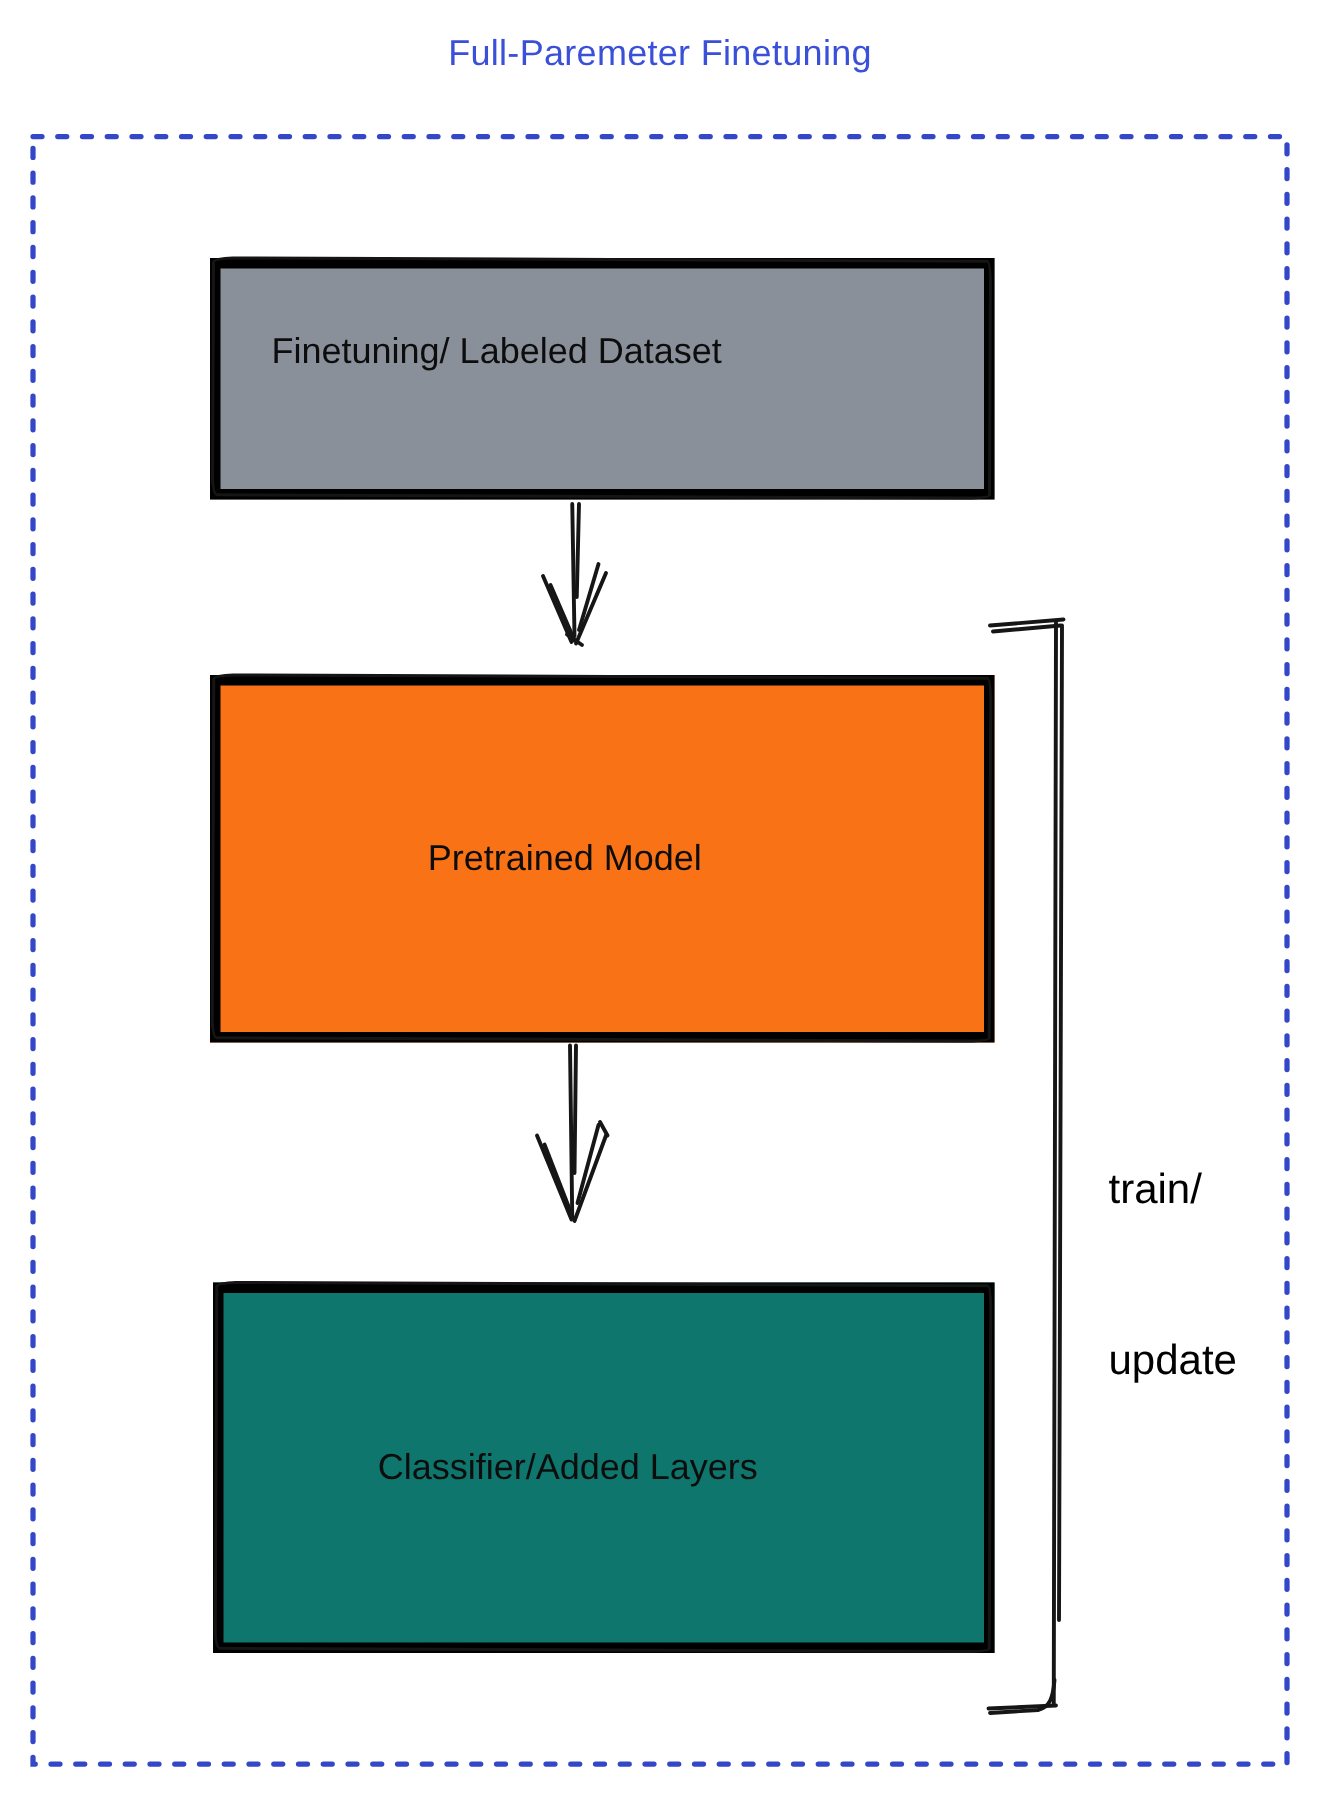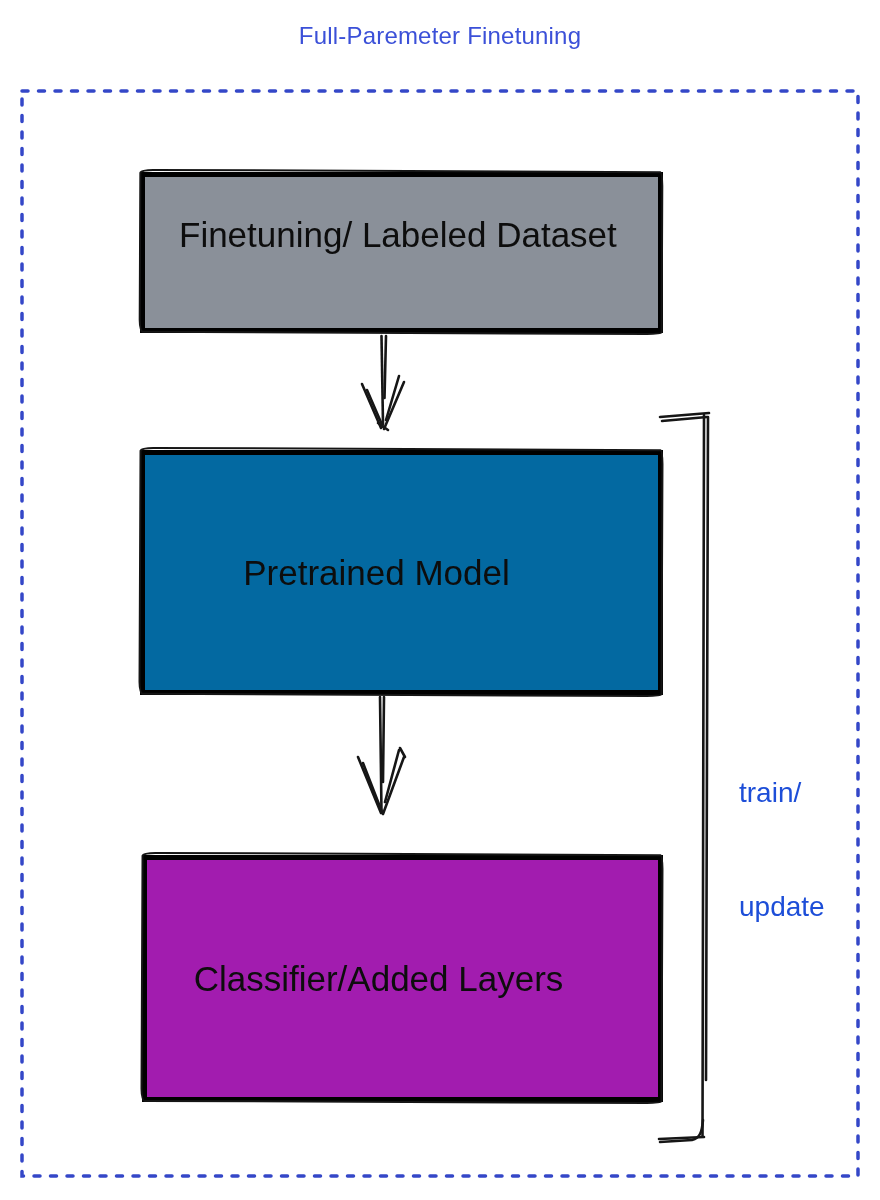"Finetuning/ Labeled Dataset" .node { border: 5px solid #000000 -> 7px solid #000000; font-size: 35px -> 24px }
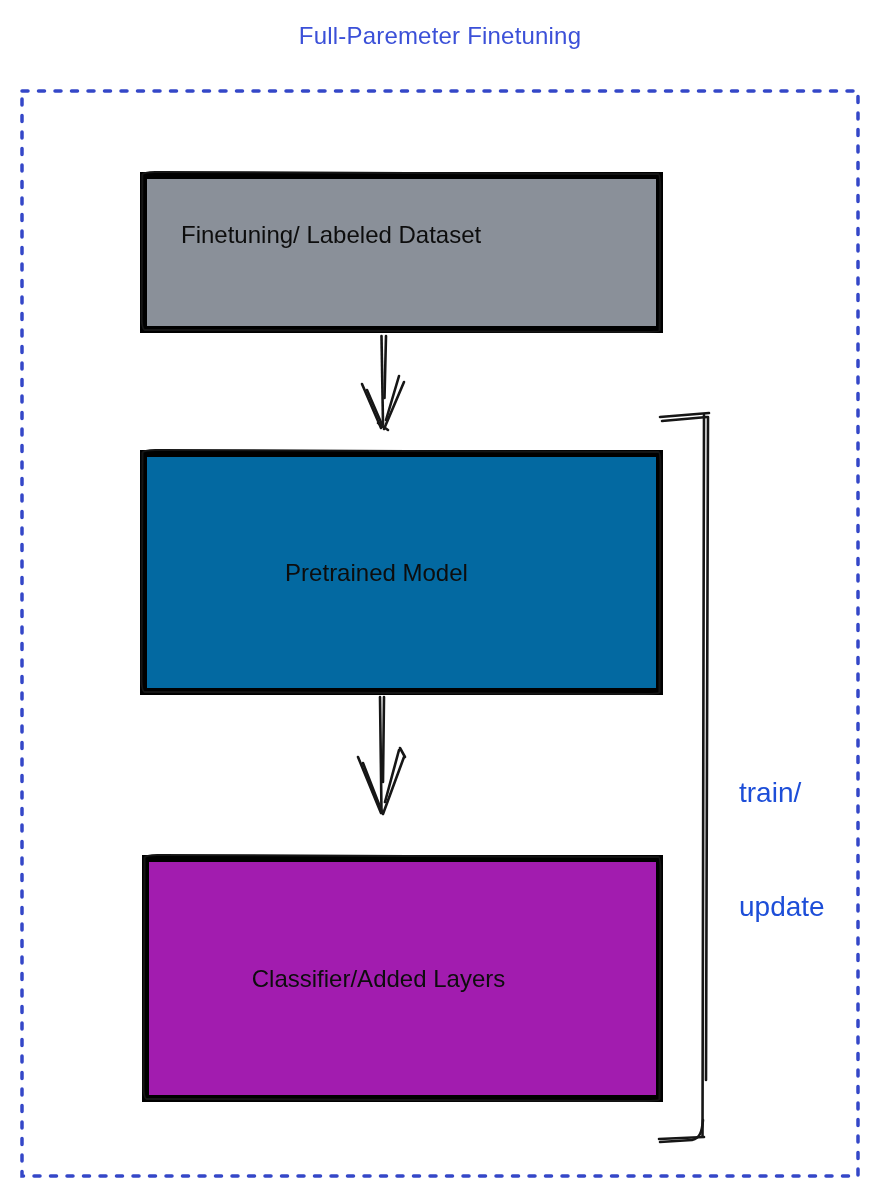"Pretrained Model" div.node { background-color: #0369a1 -> #f97316 }
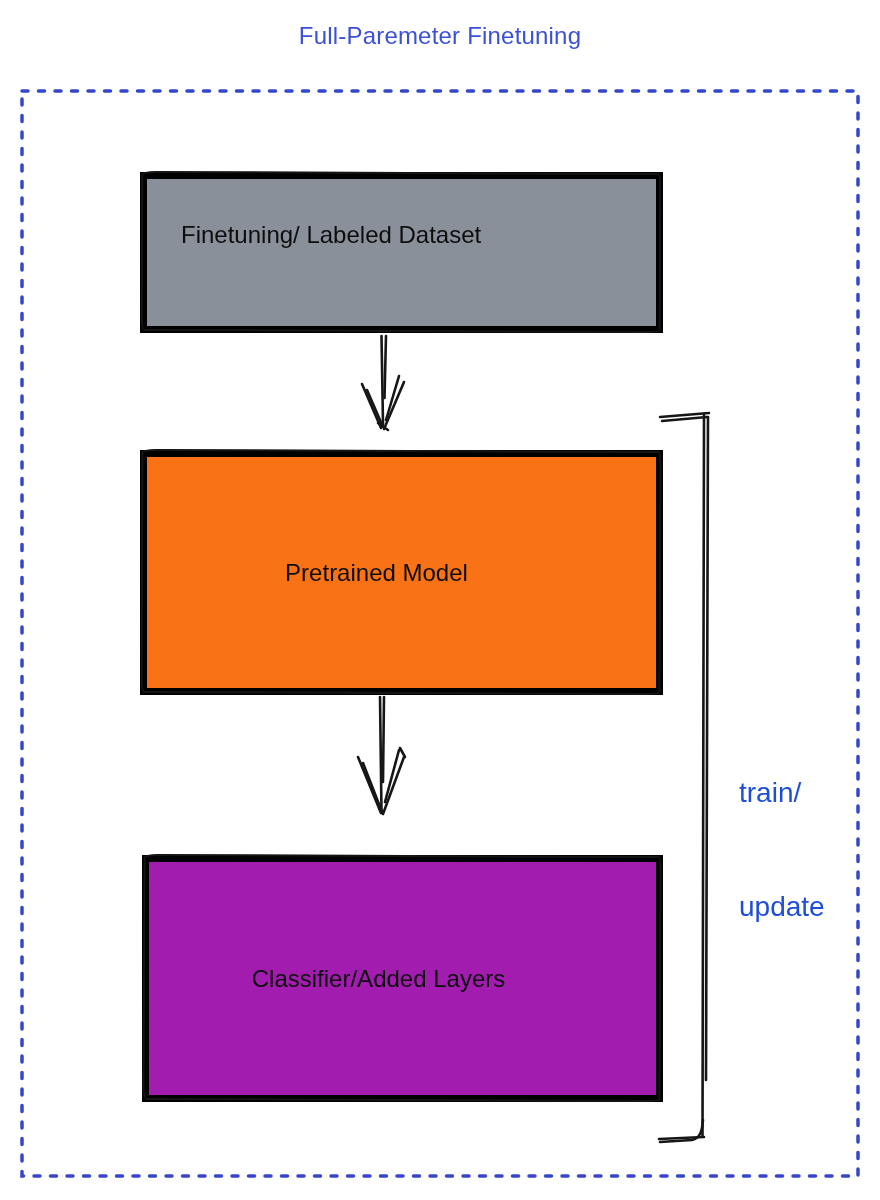"train/" .bracket-label { color: #1d4ed8 -> #000000 }
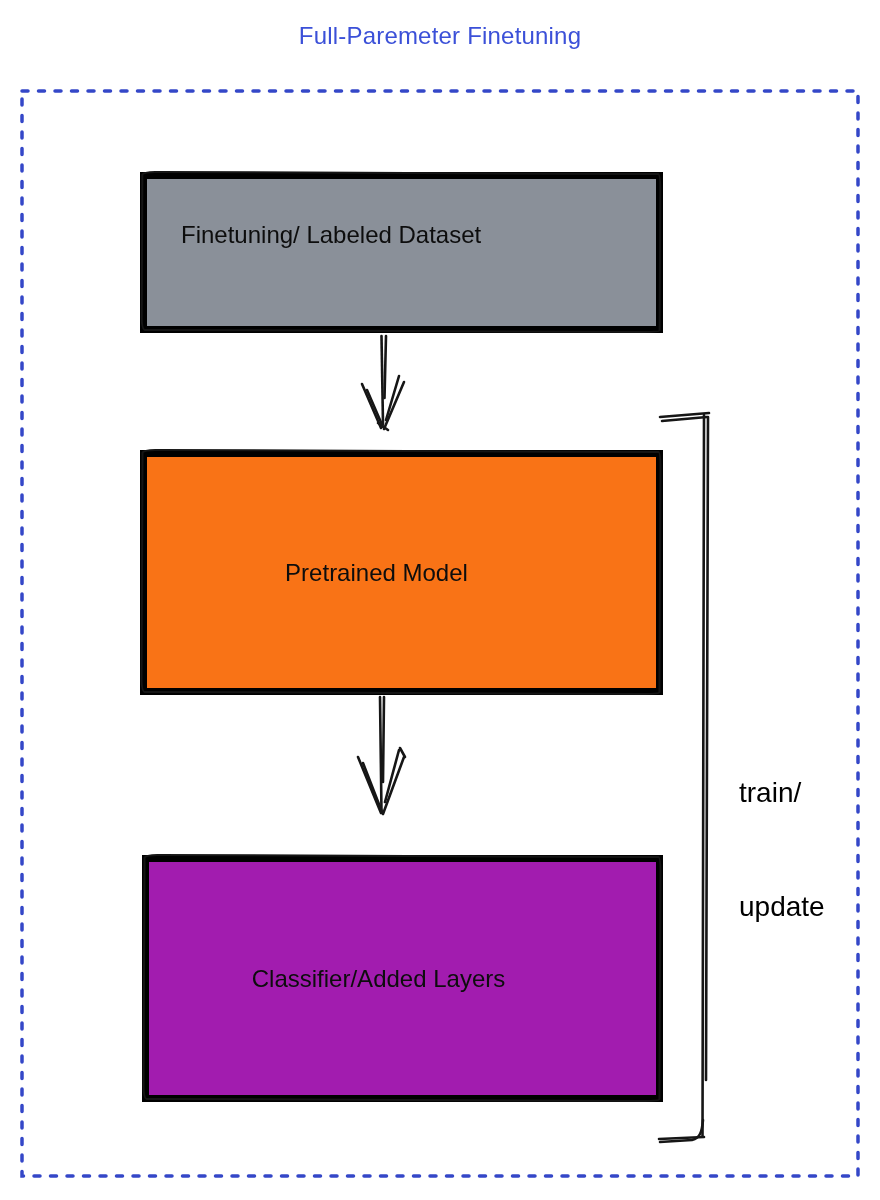"Classifier/Added Layers" div.node { background-color: #a21caf -> #0f766e }
